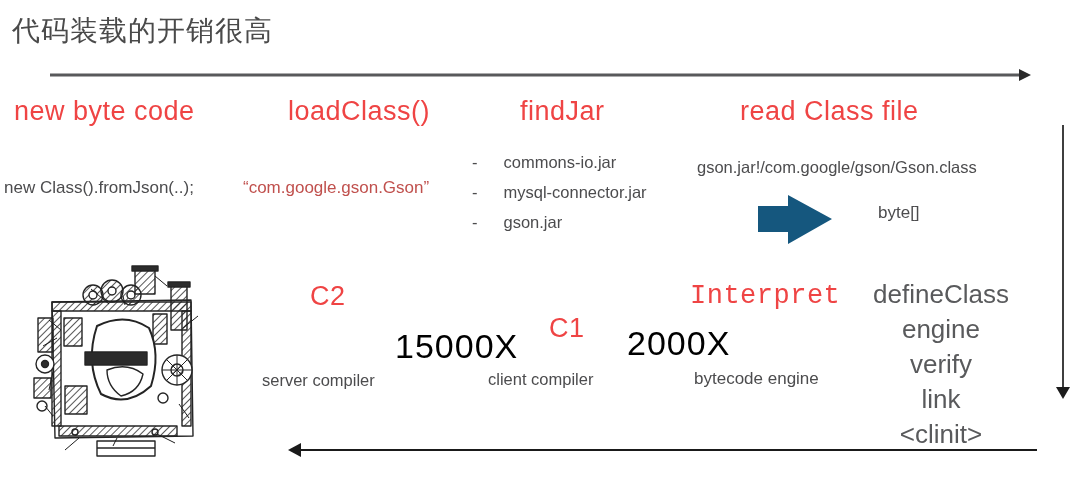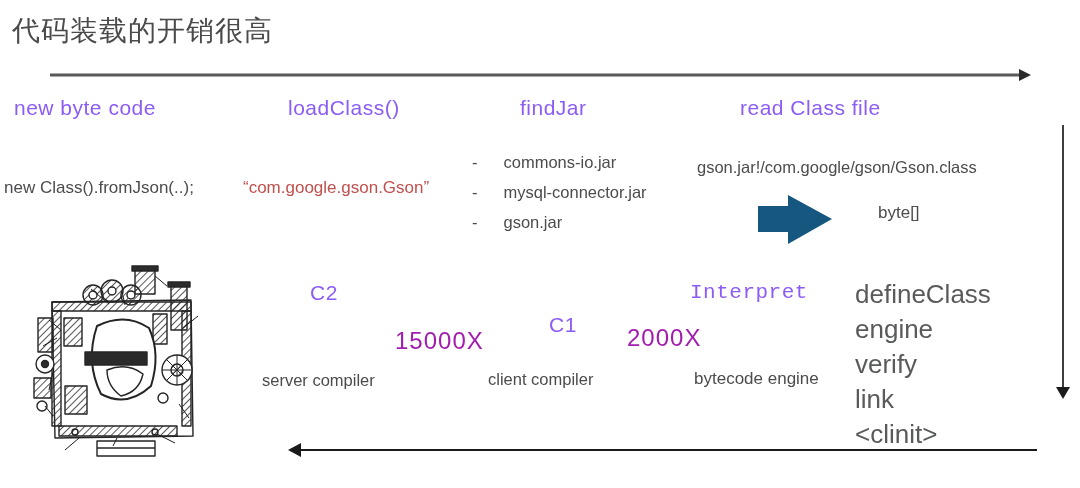"new byte code" .step { color: #8b5cf6 -> #ef4444; font-size: 21px -> 27px }
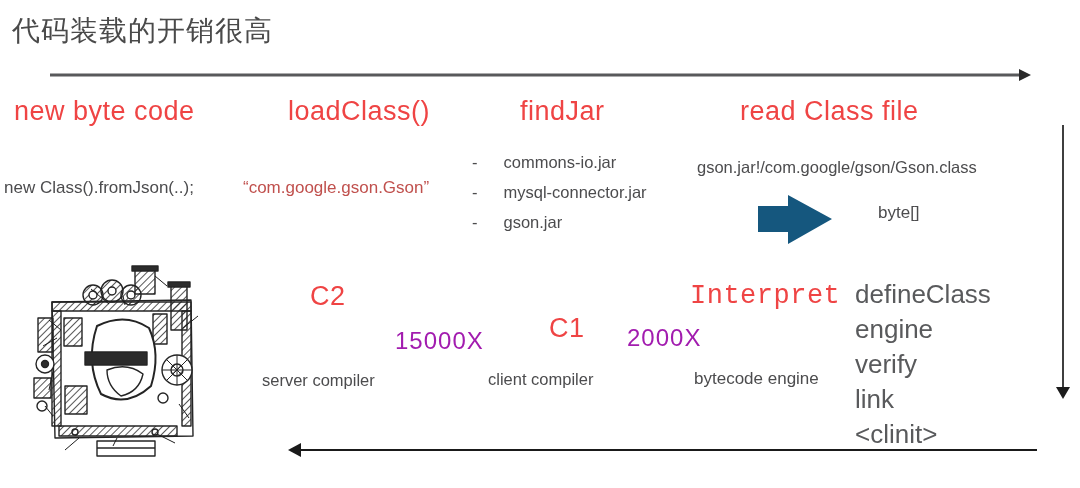"defineClass" .phases-col { text-align: left -> center }
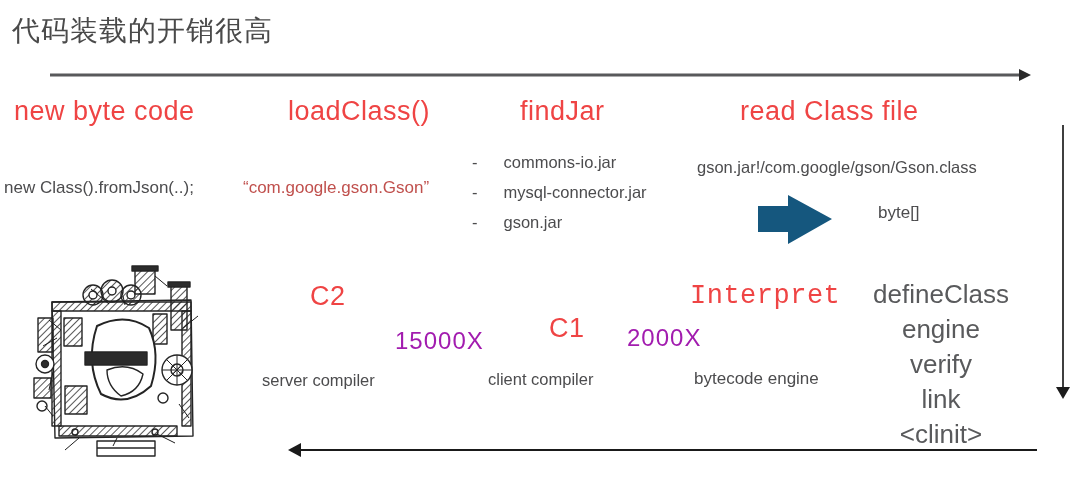"15000X" .blue-num { color: #a21caf -> #000000; font-size: 24px -> 34px }
